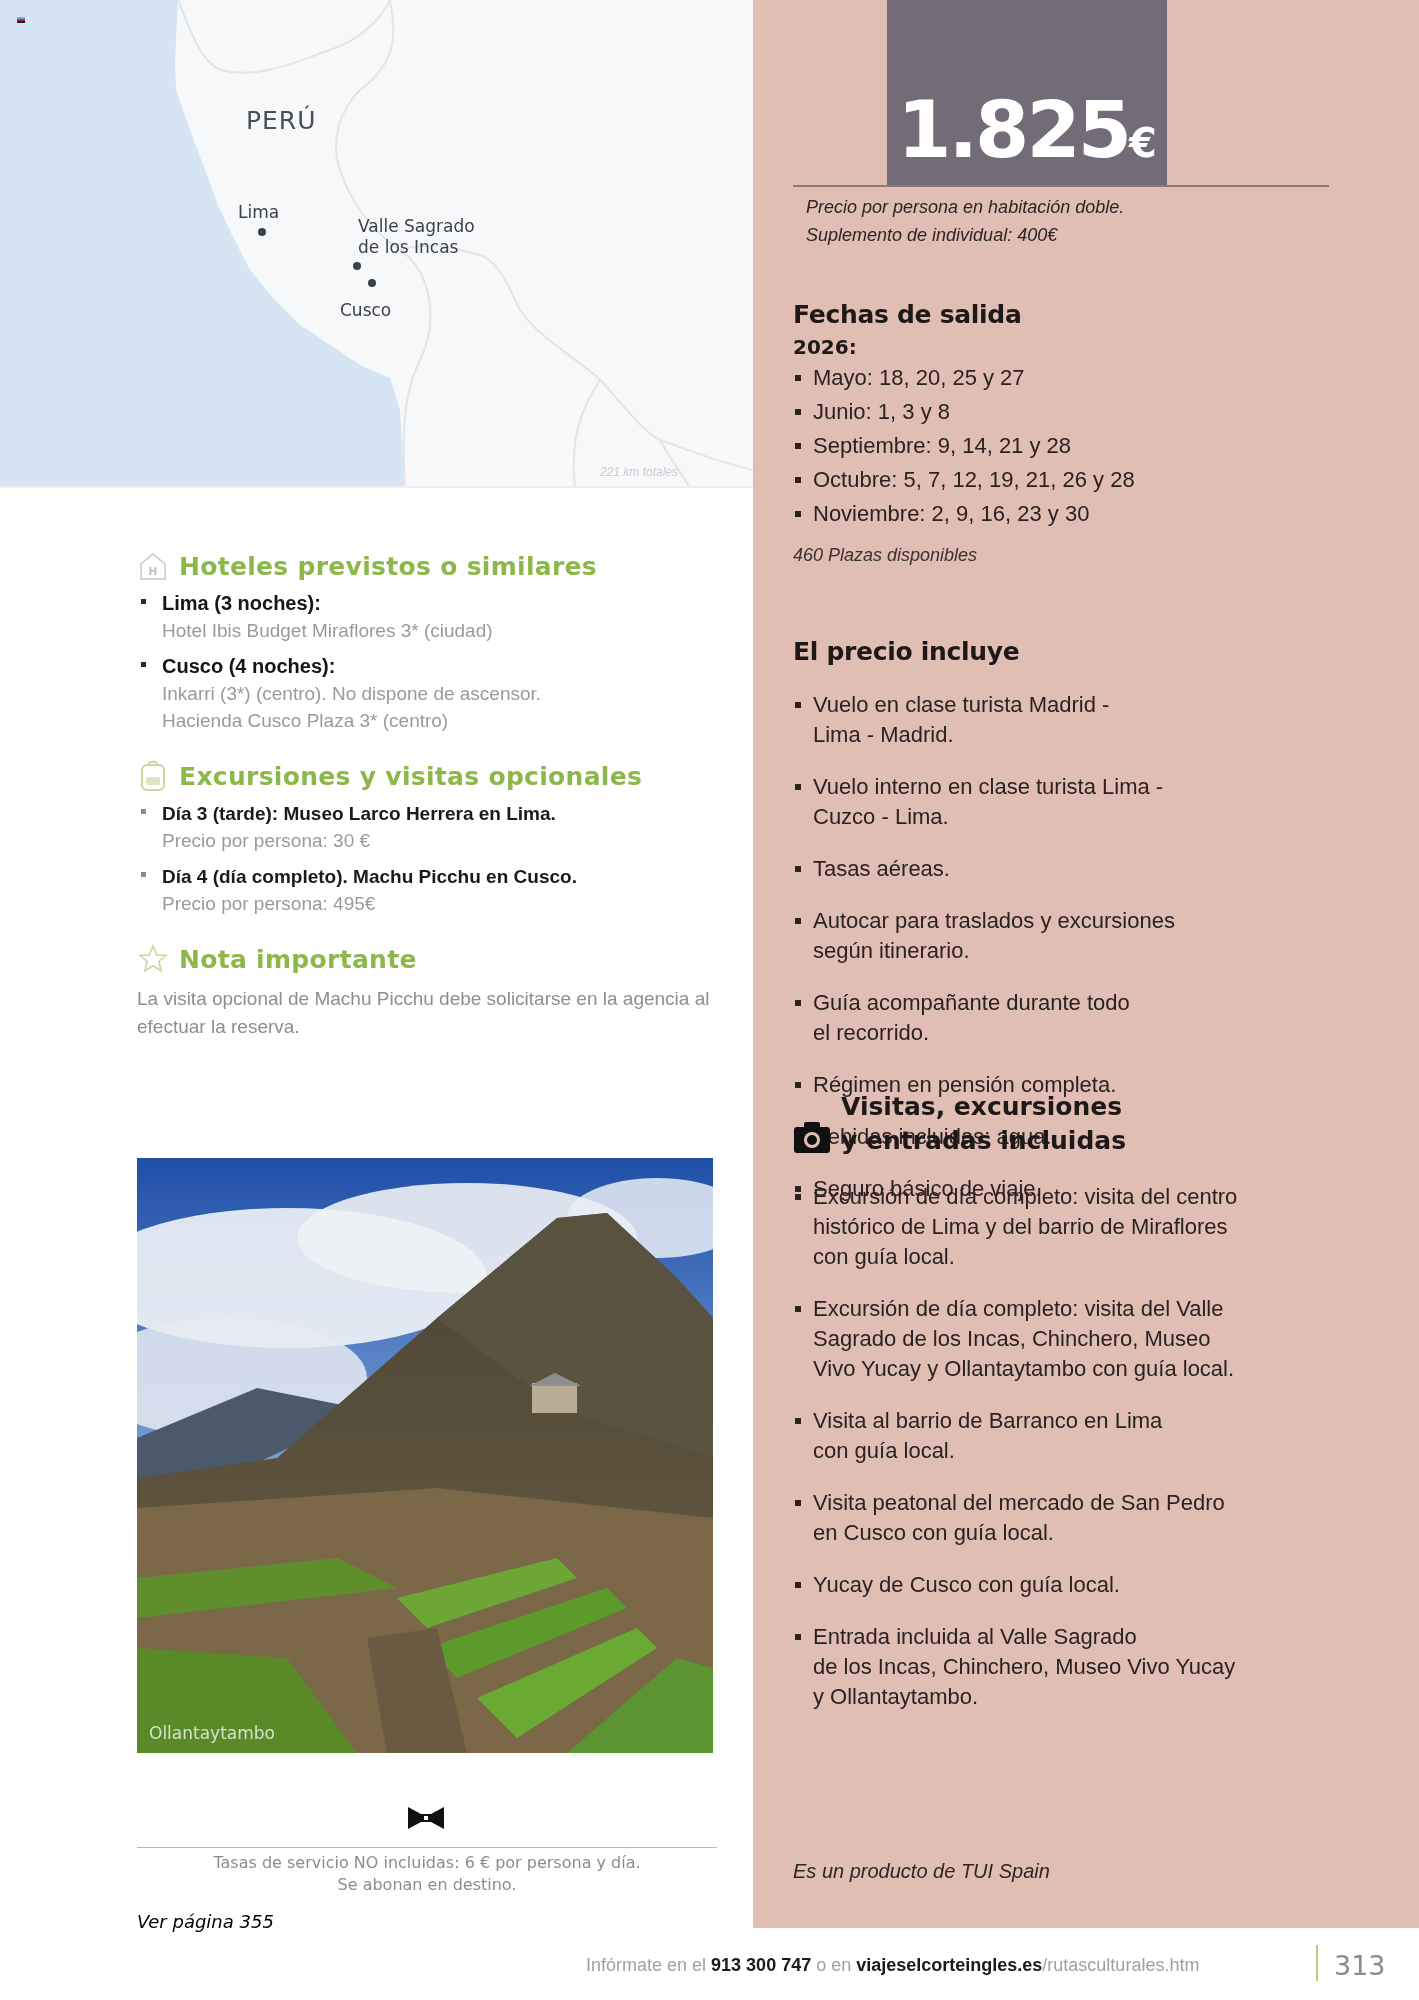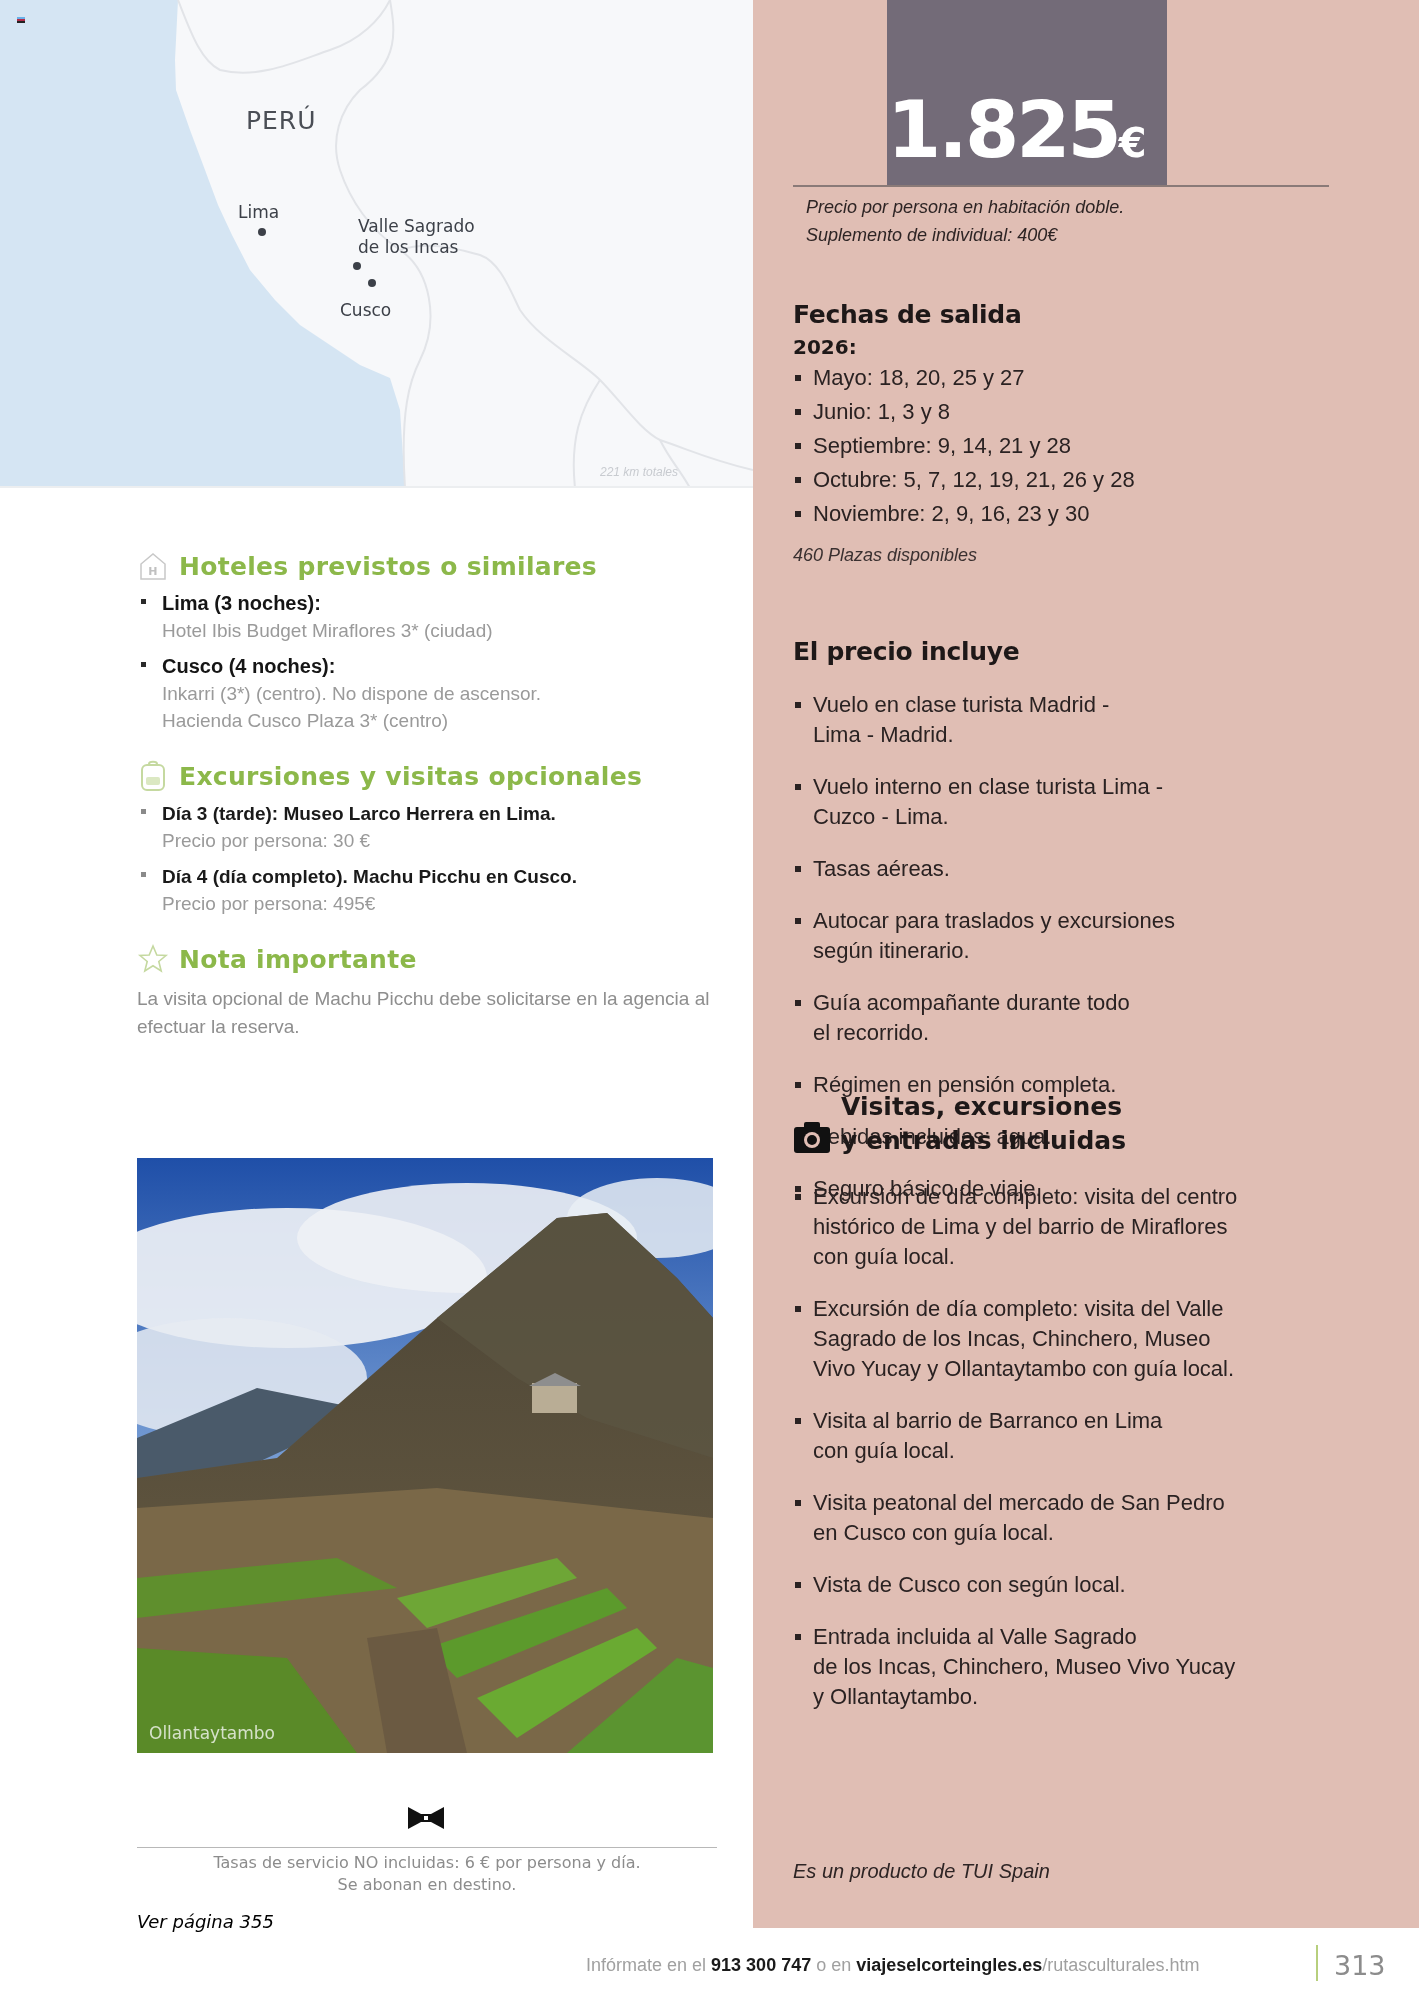"1.825€" .price { text-align: left -> center }
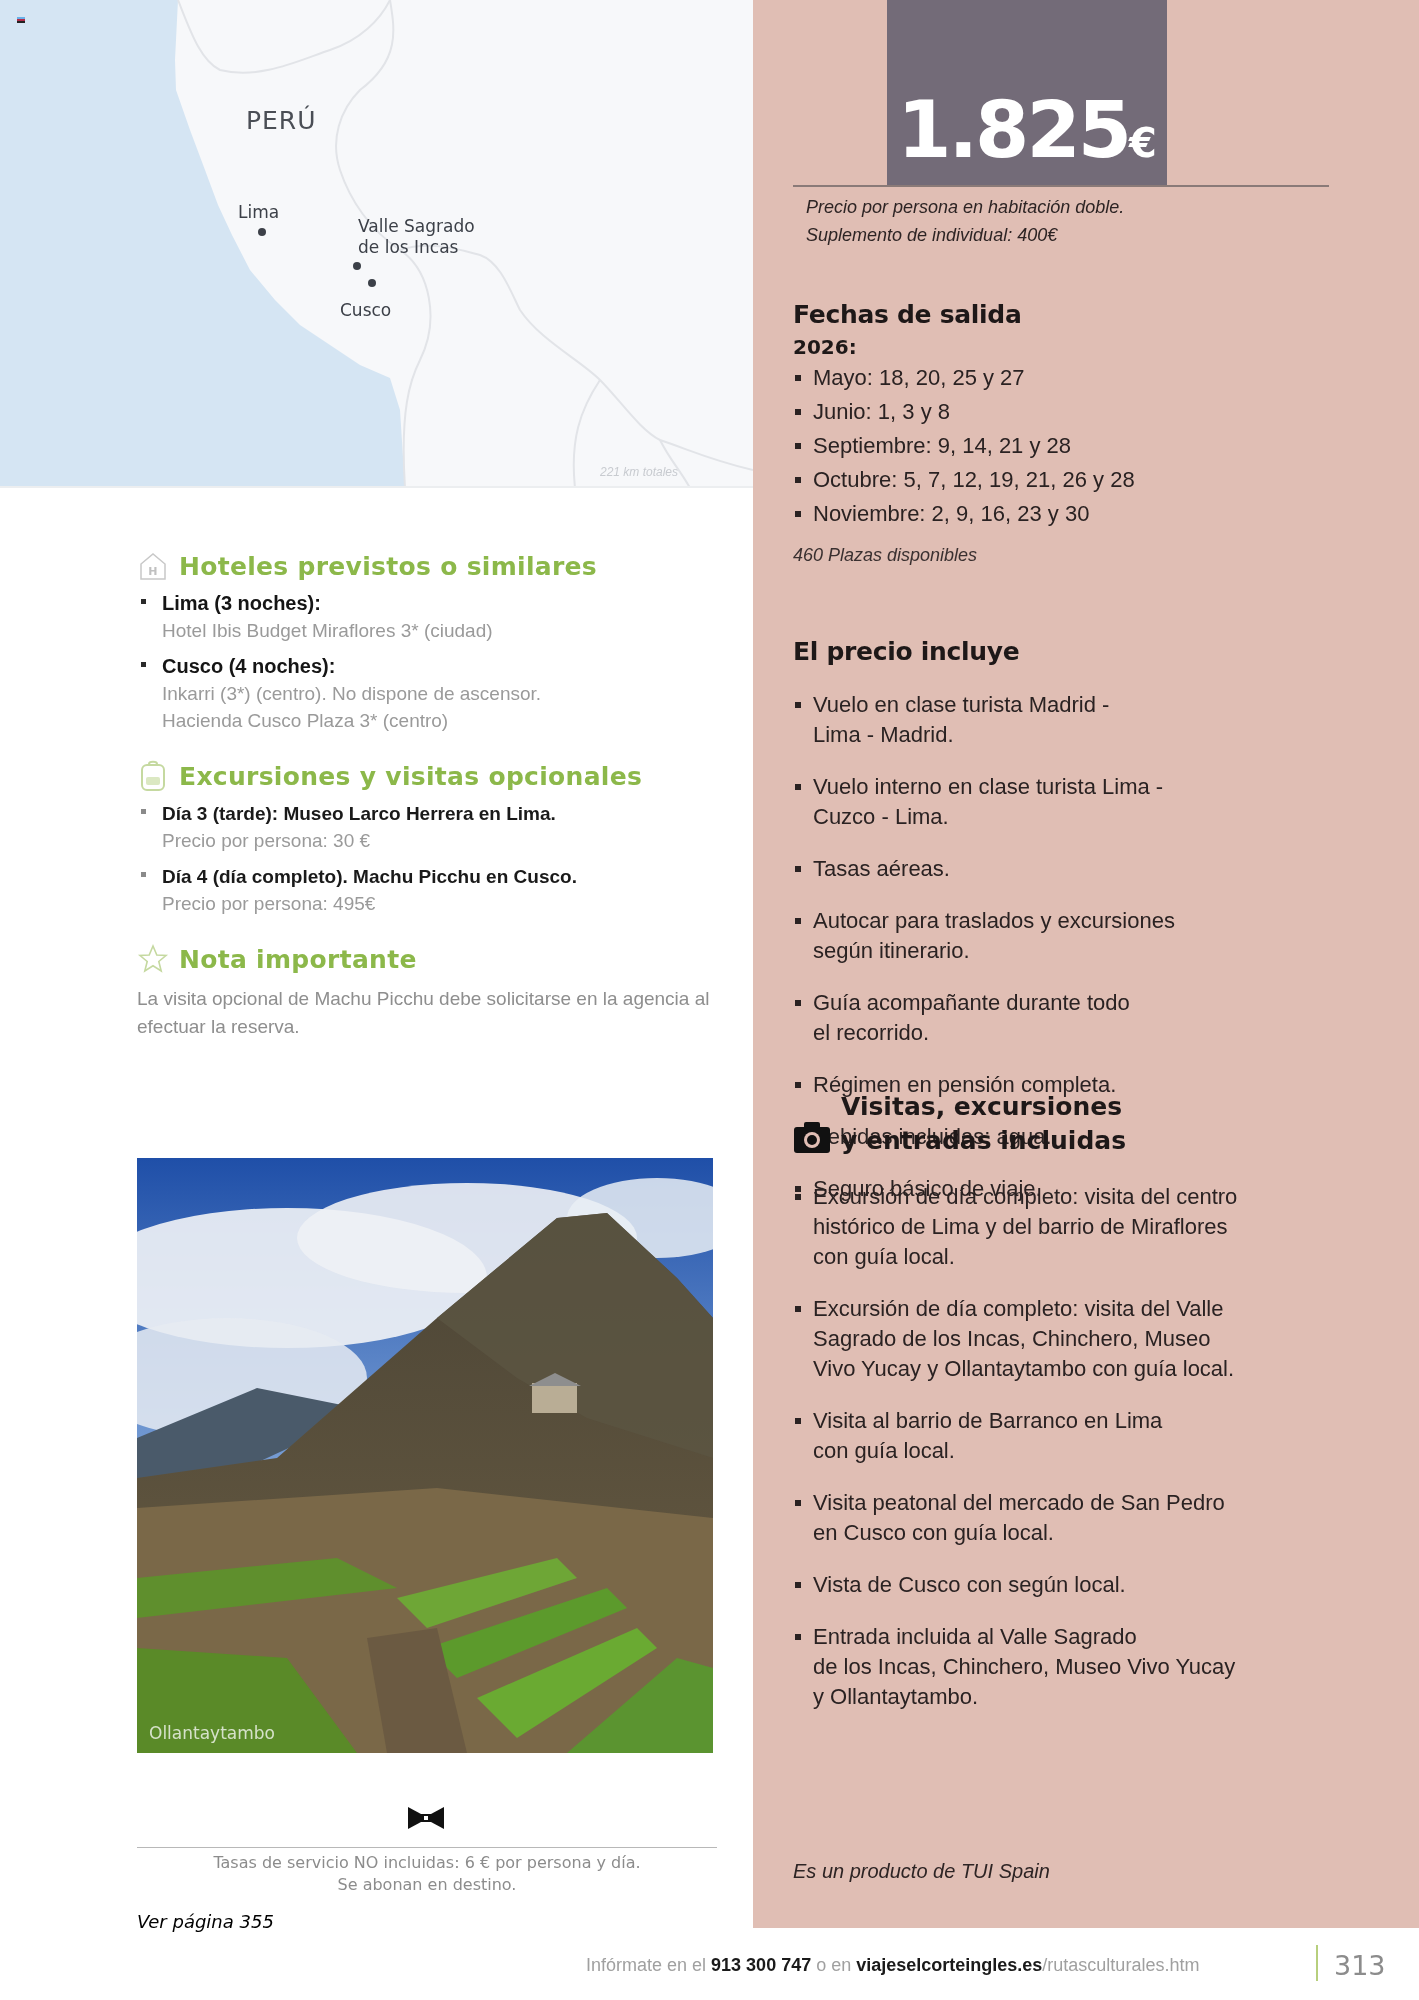"Vista de Cusco con según" li { text: Vista de Cusco con según -> Yucay de Cusco con guía }
